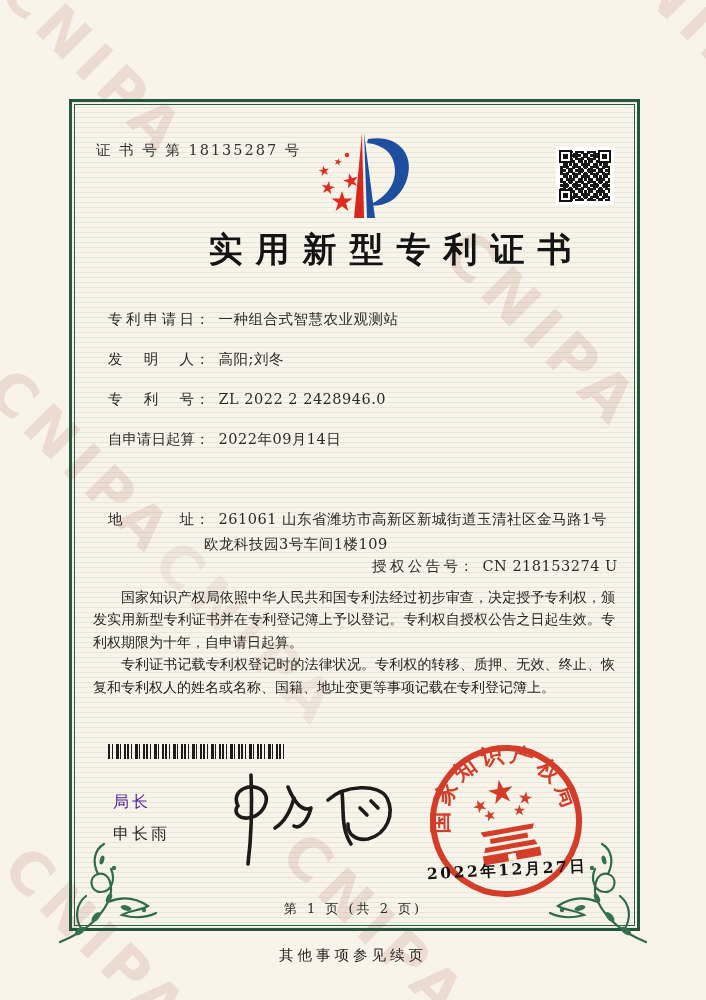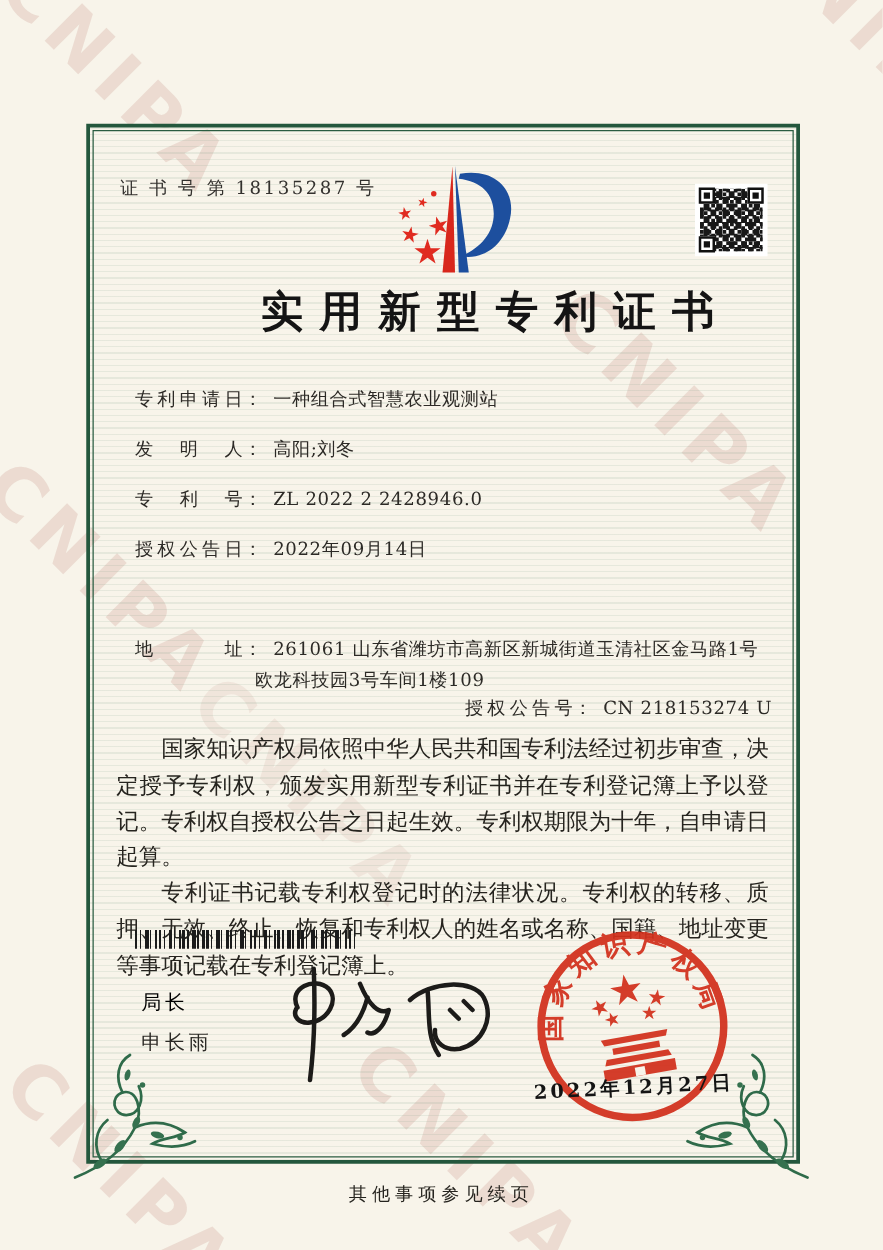"授权公告日" span.flabel { text: 授权公告日 -> 自申请日起算 }
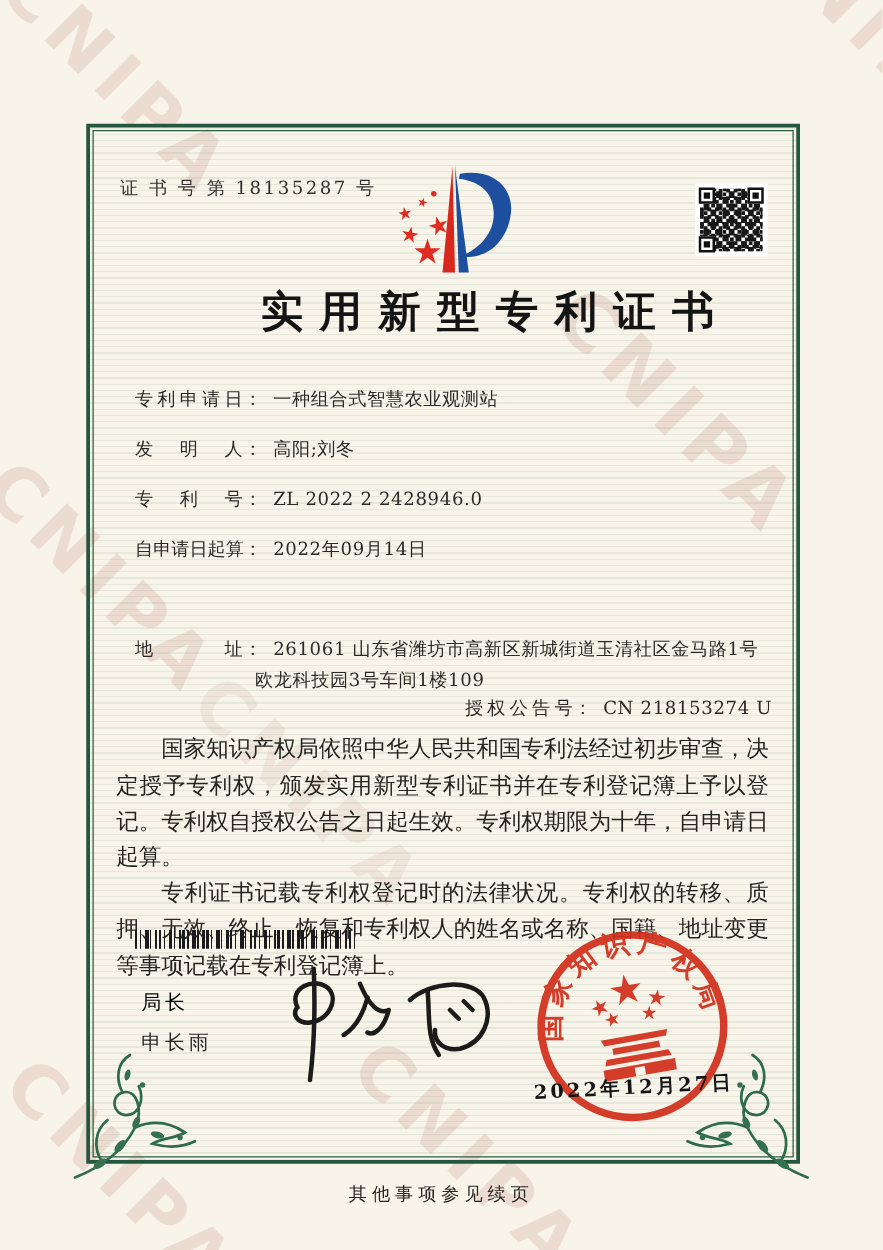"国家知识产权局依照中华人民共和国专利法经过初步审查，决定授予专利权，颁发实用新型" .body-text { font-size: 18px -> 14px }
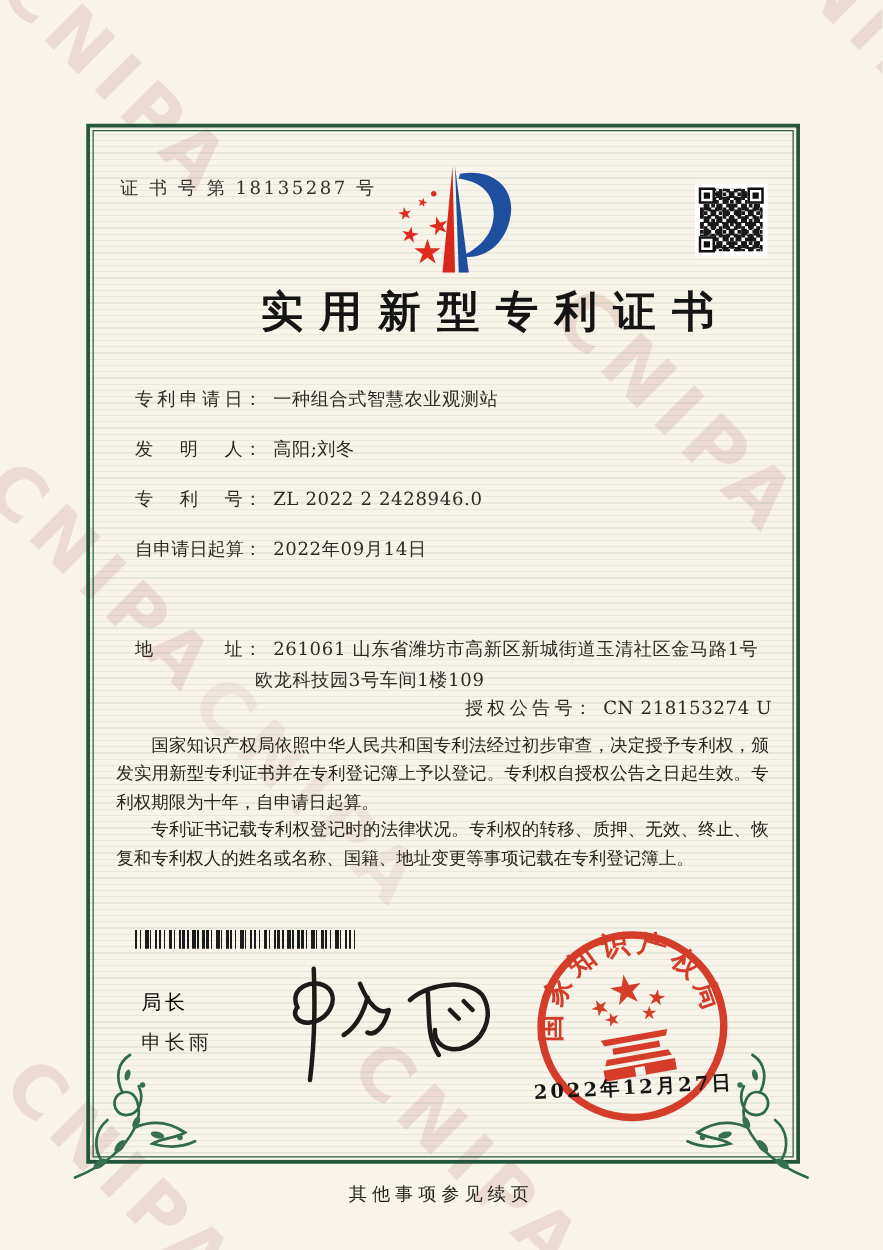"局长" .sig-title { color: #000000 -> #4c1d95 }
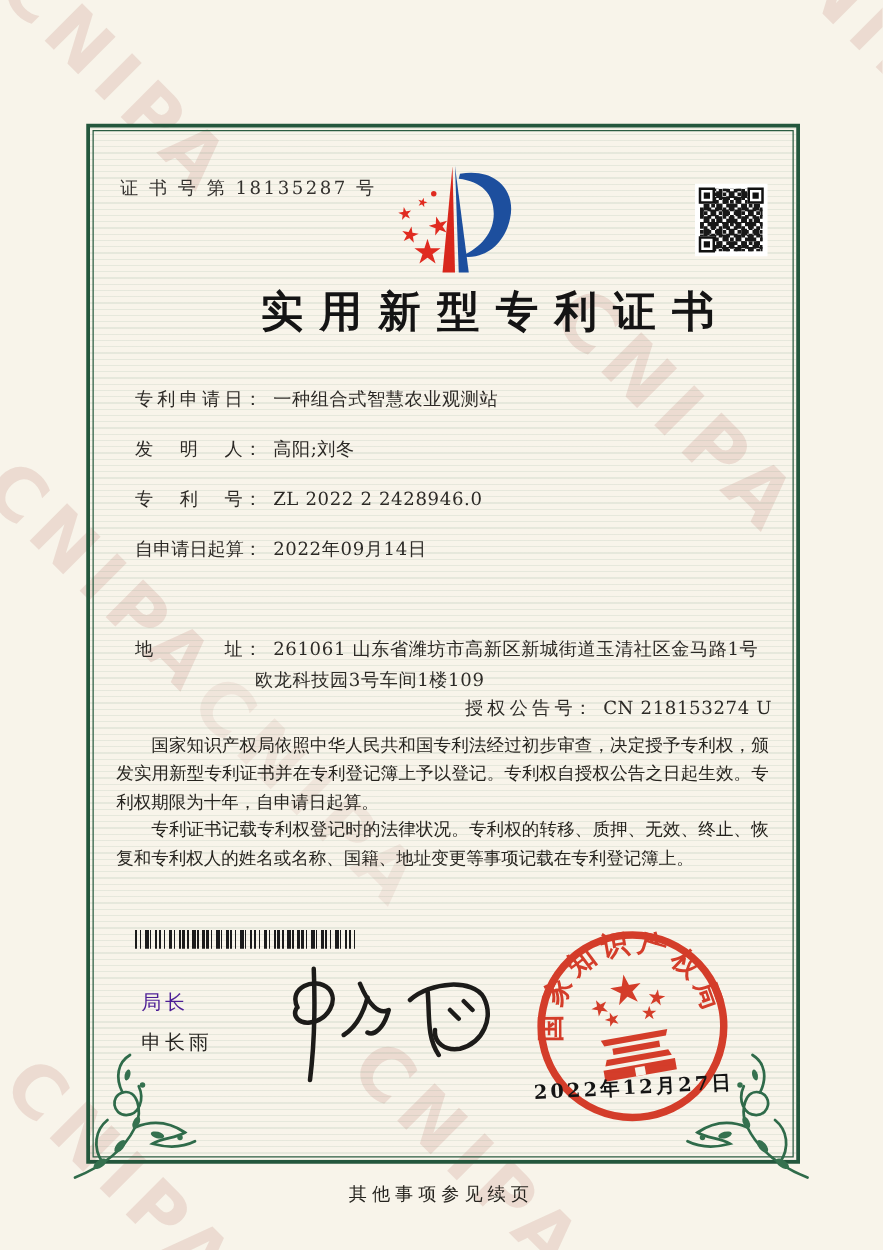"第 1 页 (共 2" div.page-no { html: none -> <div>第 1 页 (共 2 页)</div> }
